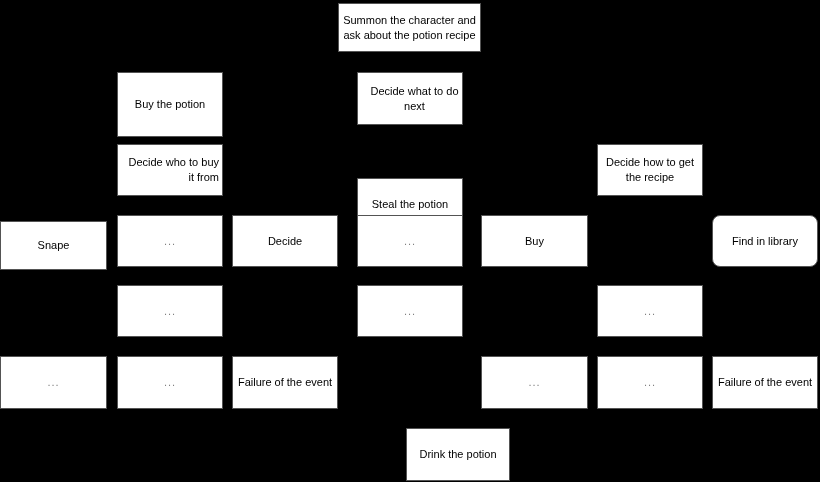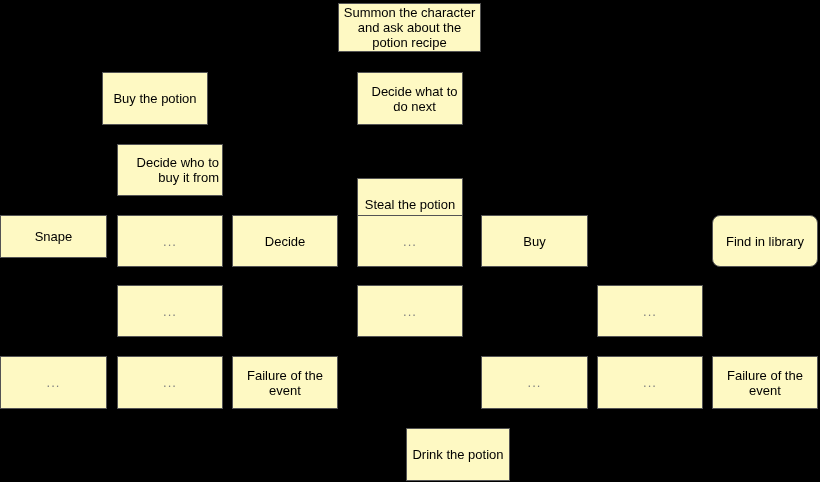"Summon the character and ask" .node { background: #fef9c3 -> #ffffff; font-size: 13px -> 11px }
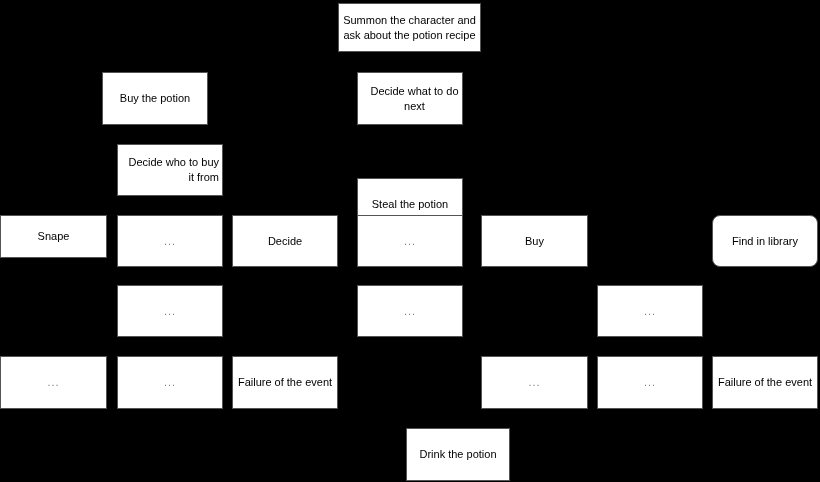"Buy the potion" div.node { height: 53px -> 65px; left: 102px -> 117px }
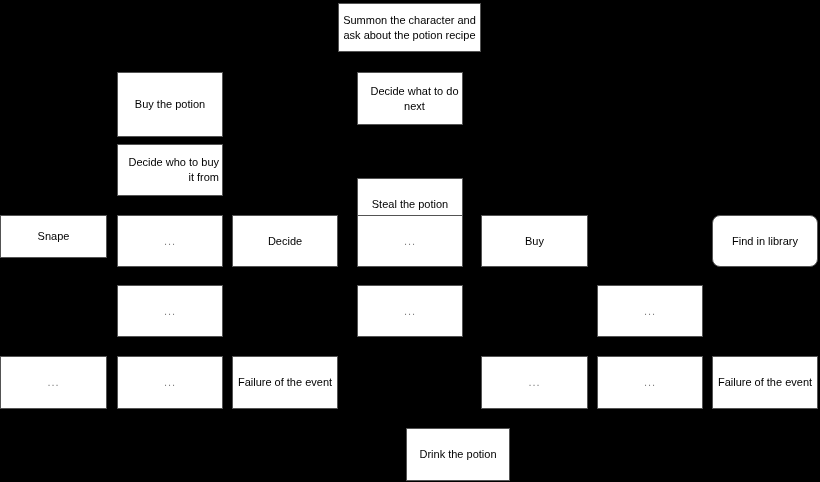"Decide how to get the" div.node { html: none -> <div>Decide how to get the recipe</div> }
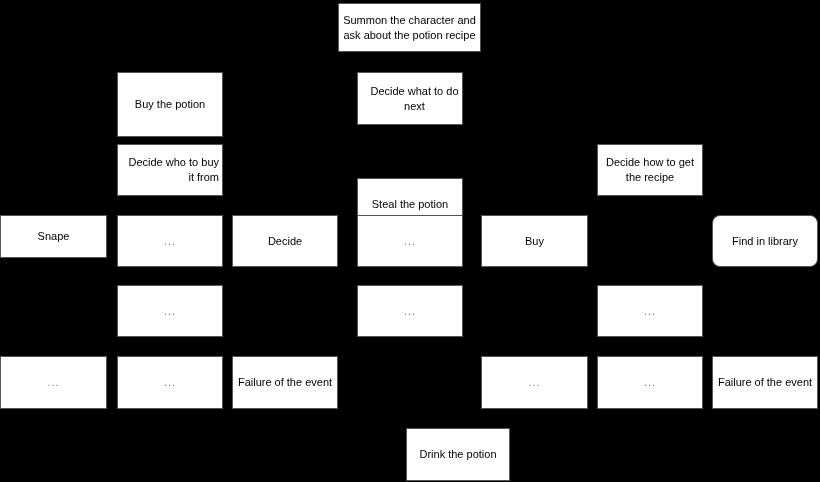"Snape" div.node { height: 43px -> 49px; top: 215px -> 221px }
